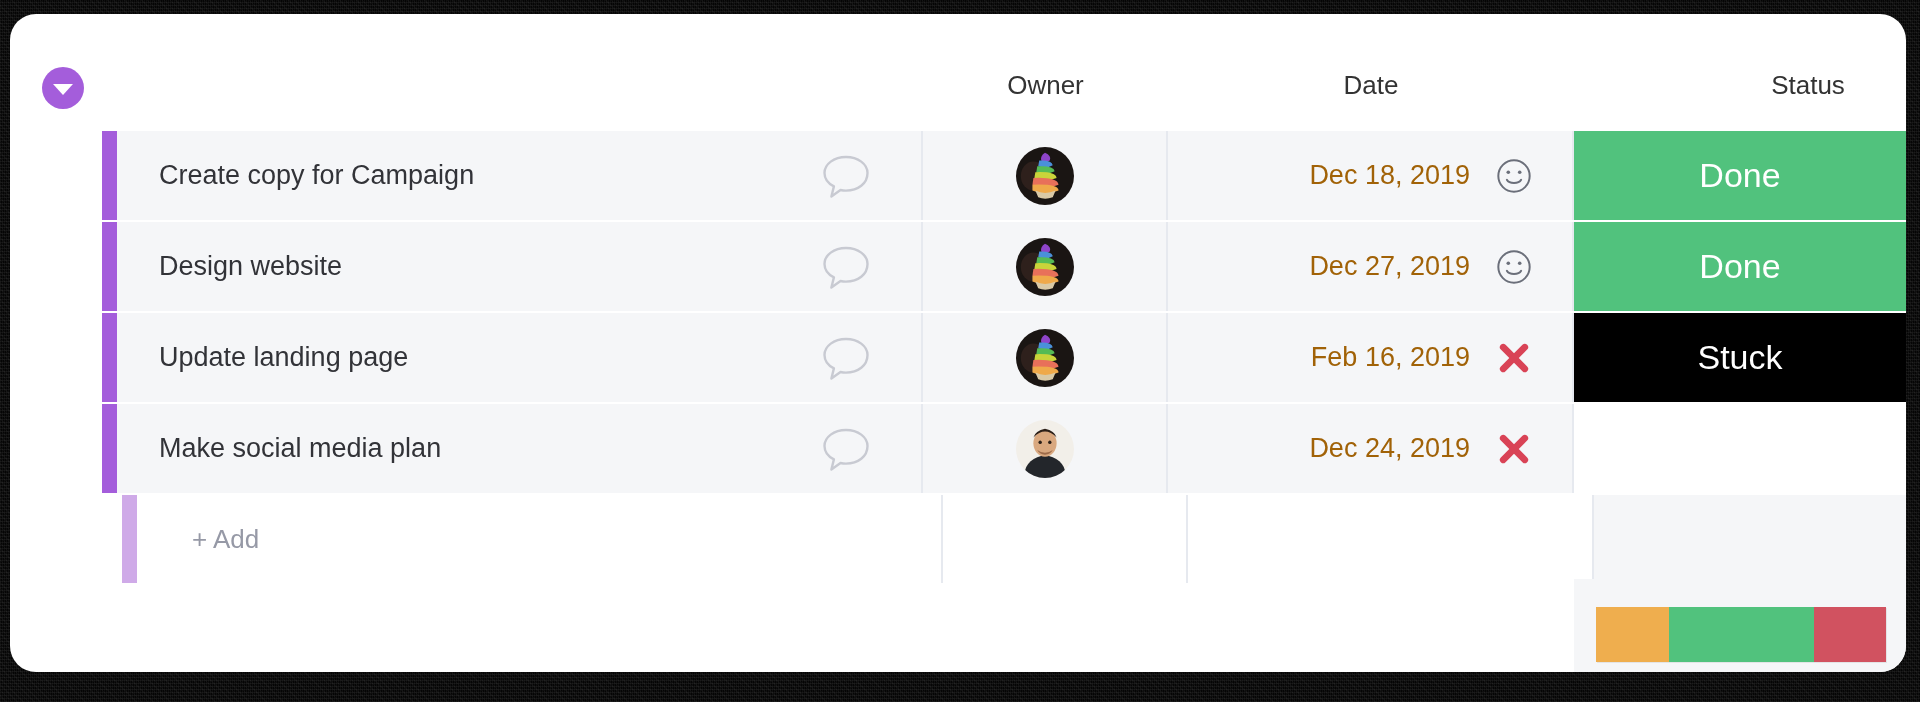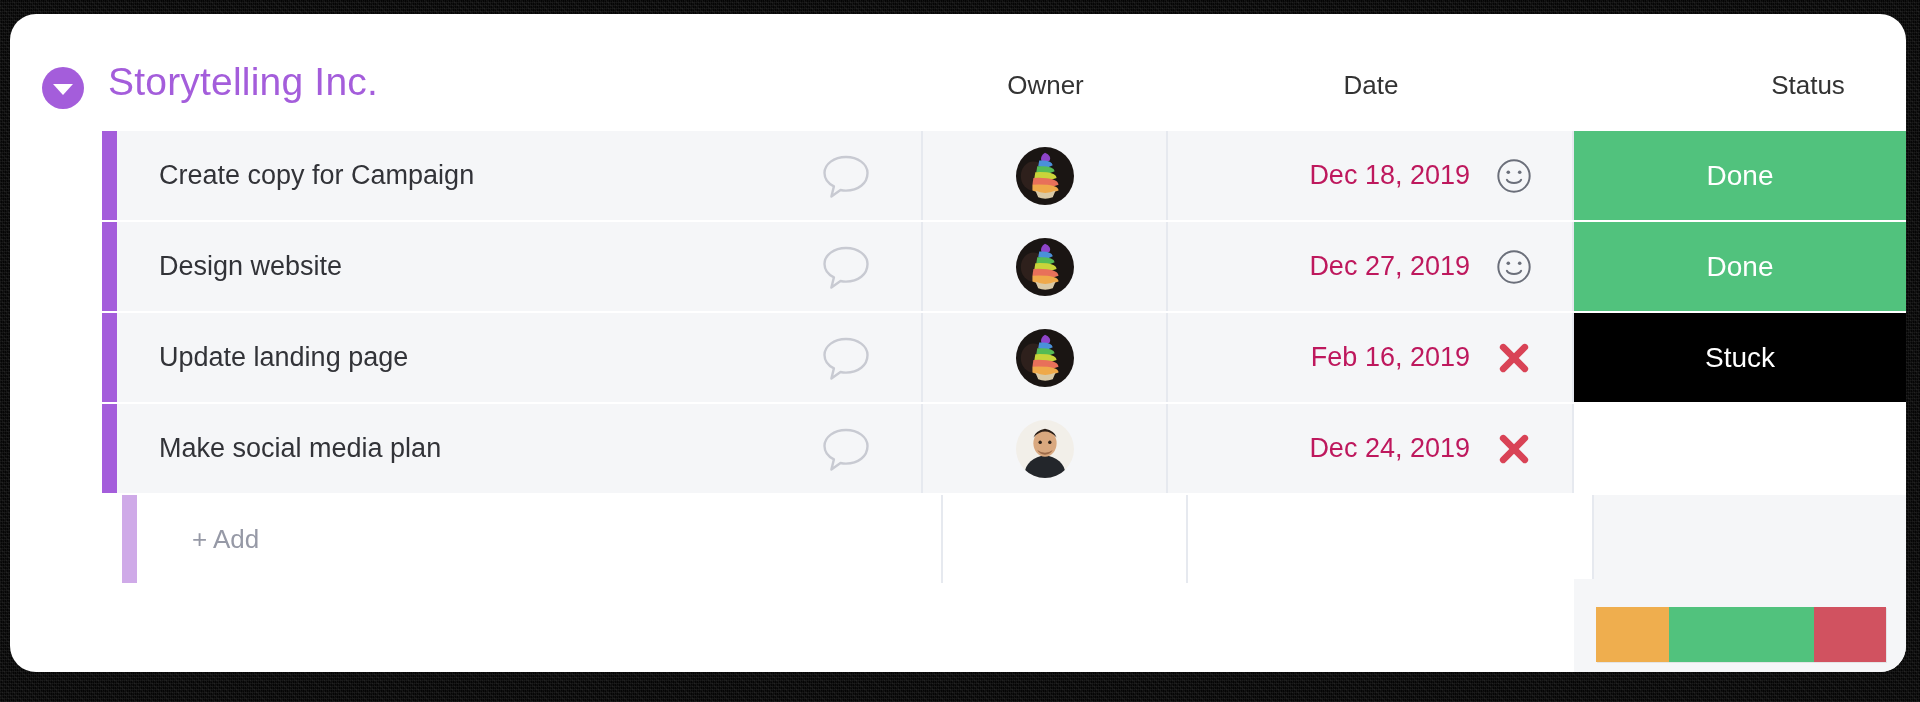"Storytelling Inc." div { html: <div>Storytelling Inc.</div> -> none }
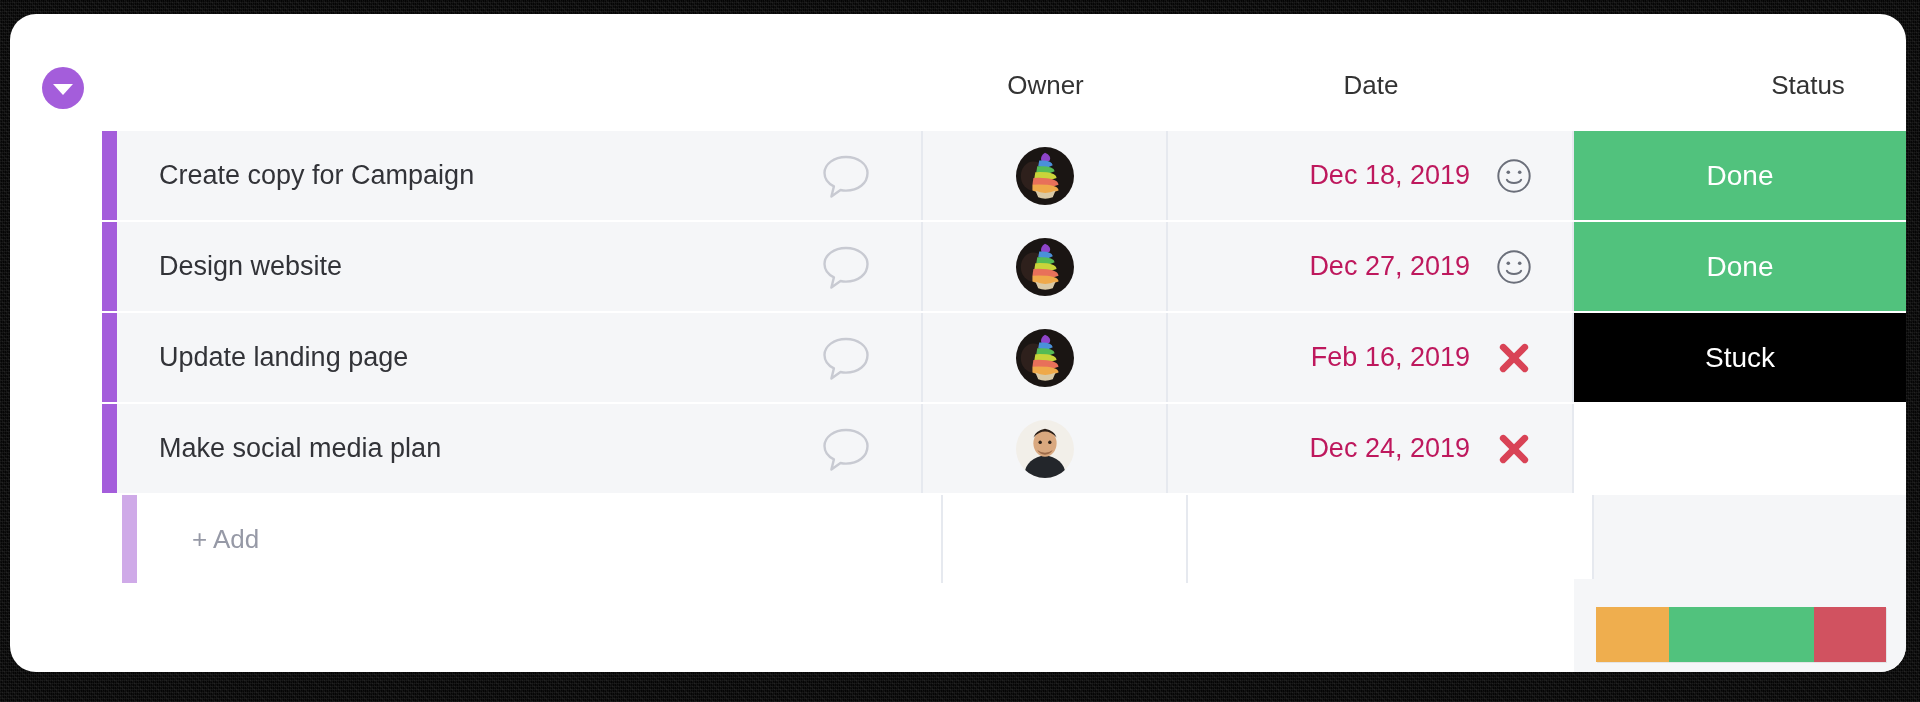"Dec 18, 2019" .date-text { color: #be185d -> #a16207 }
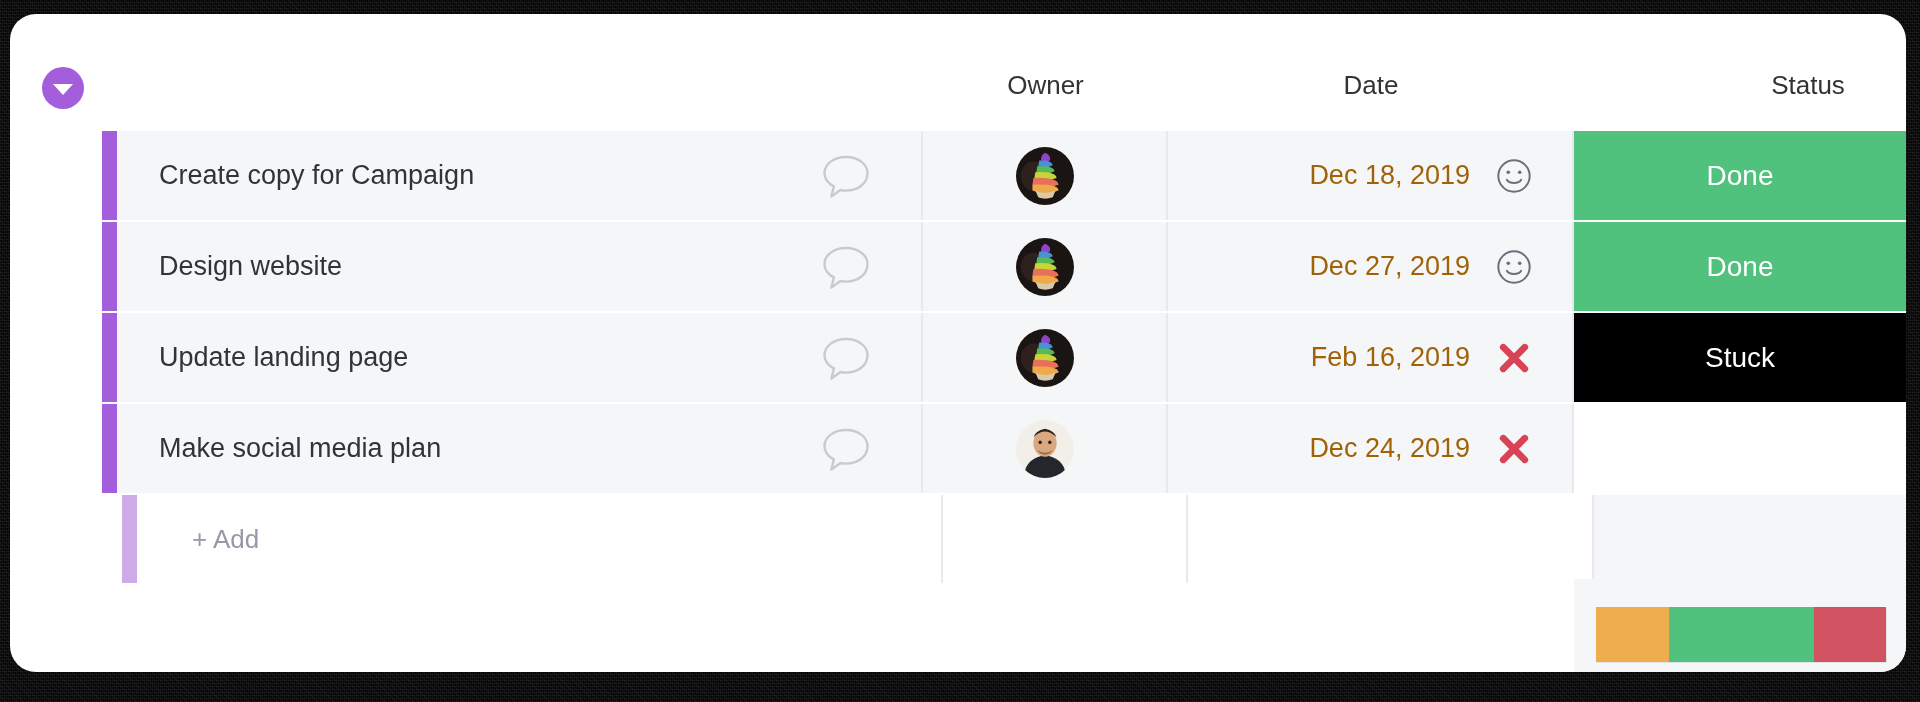"Done" .status-label { font-size: 28px -> 34px }
